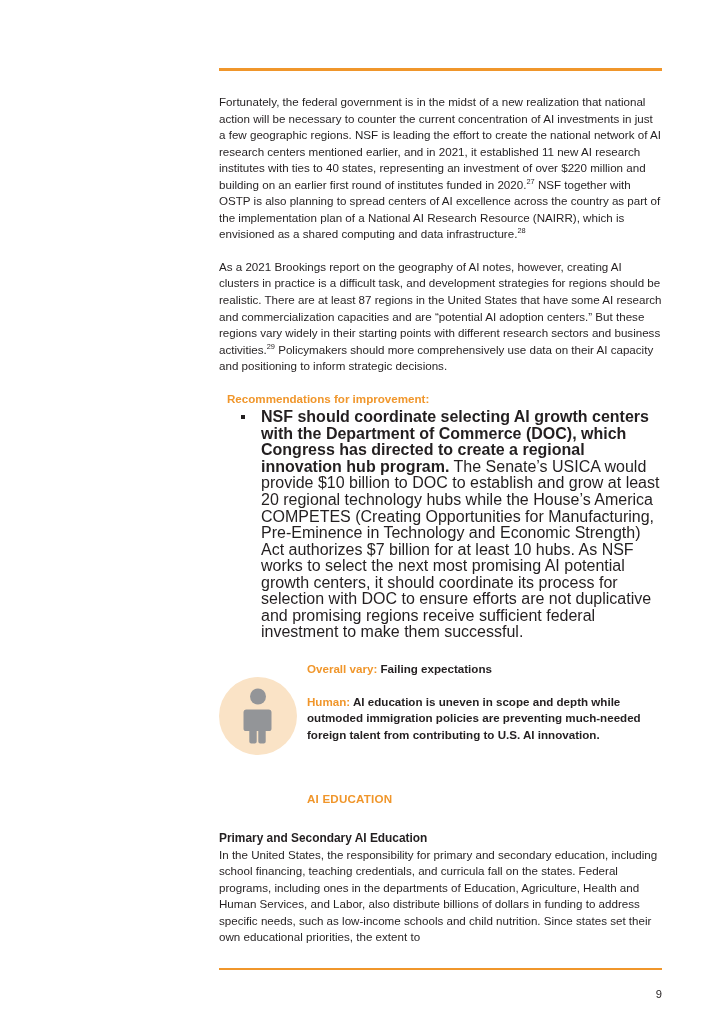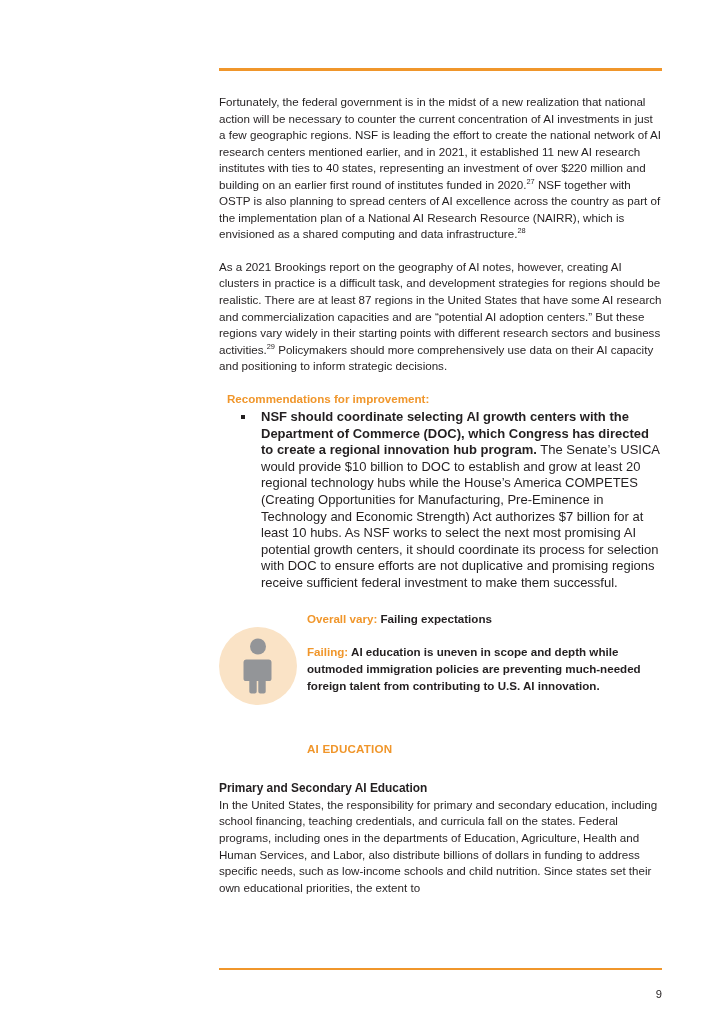"NSF should coordinate selecting AI" ul.rec-list li { font-size: 13px -> 16px }
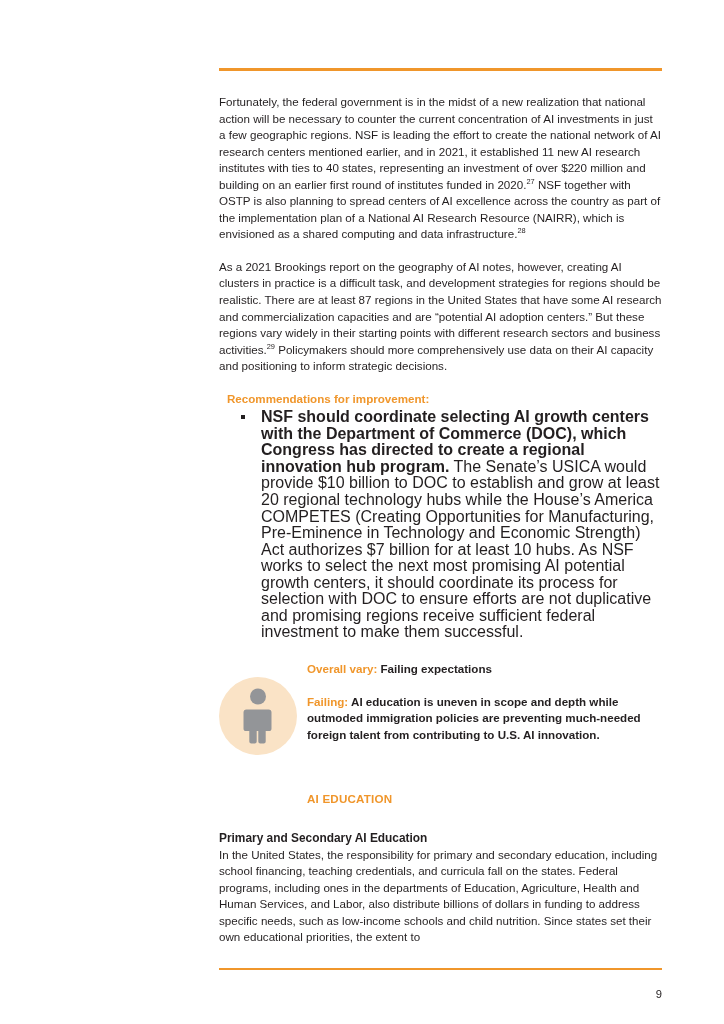"Failing:" span.lbl { text: Failing -> Human }
